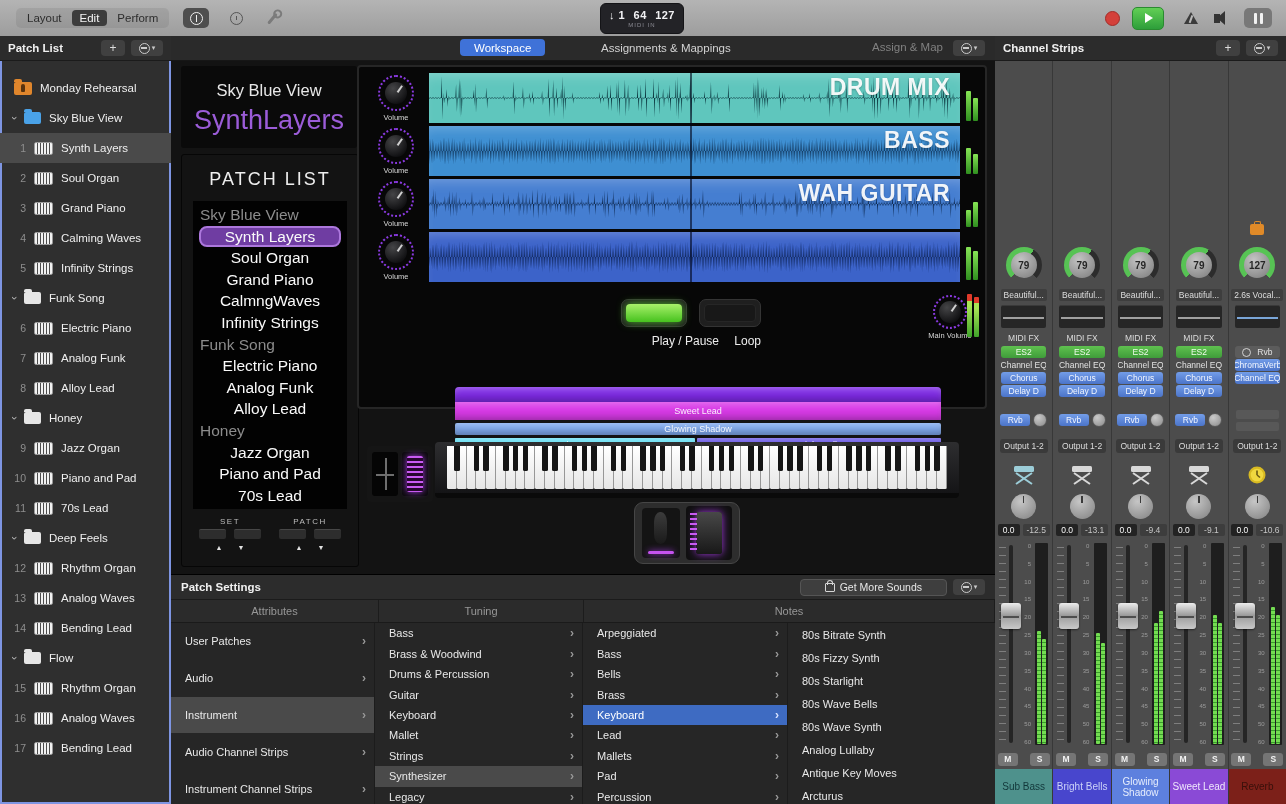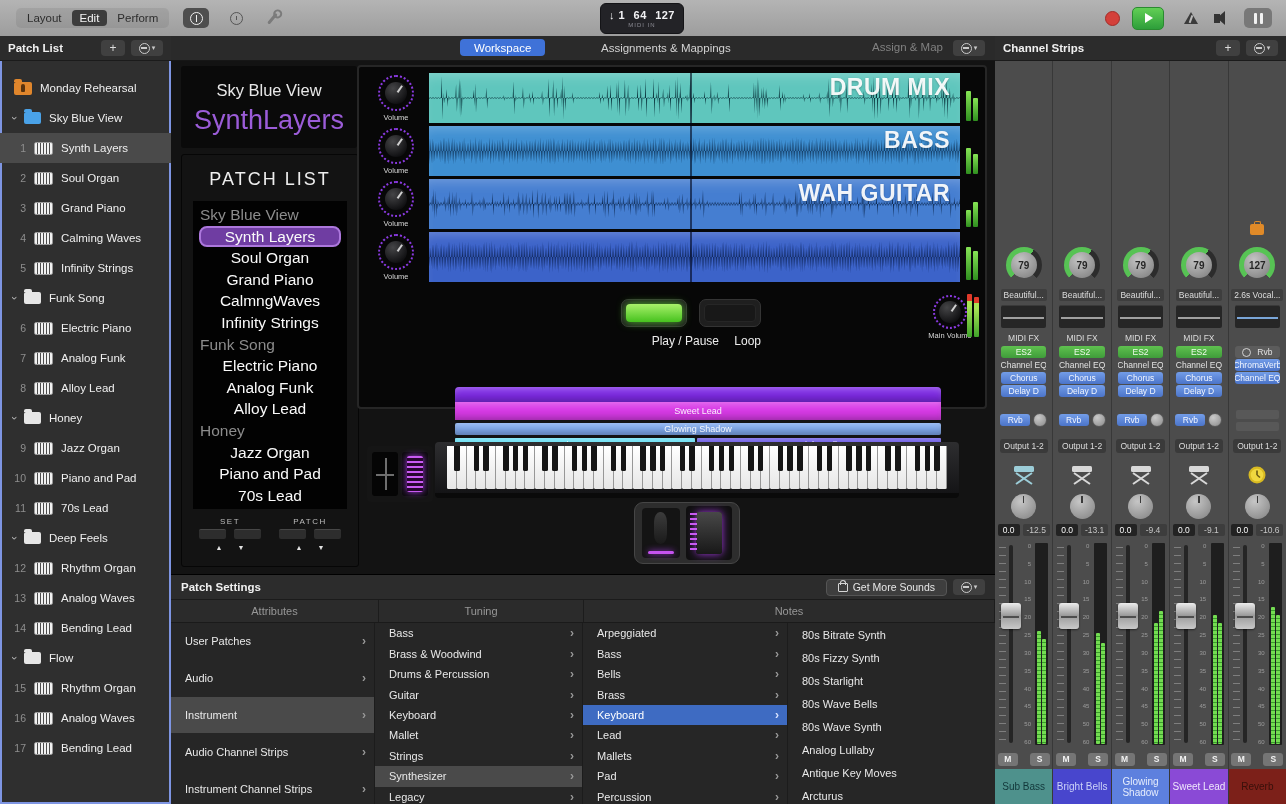"Get More Sounds" .gms-btn { padding: 0 11px -> 0 24px }
